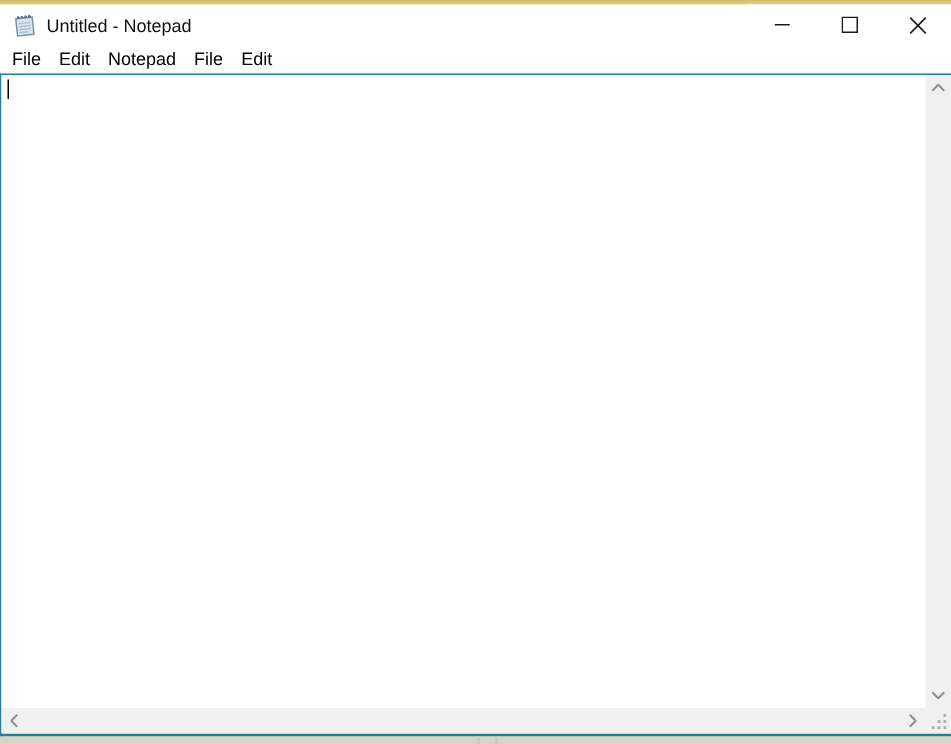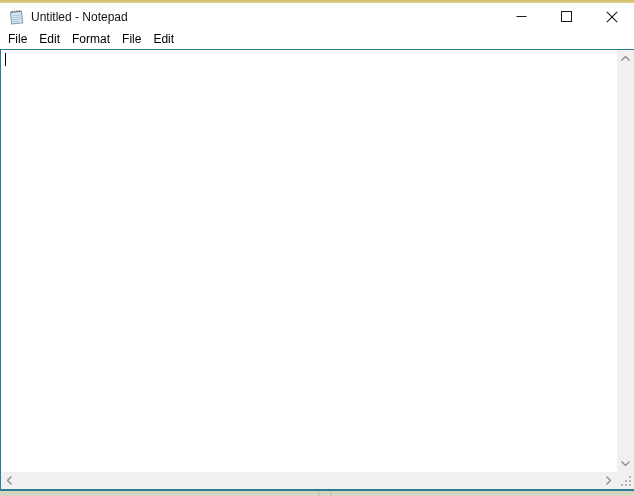"Format" span.menu-item { text: Format -> Notepad }
